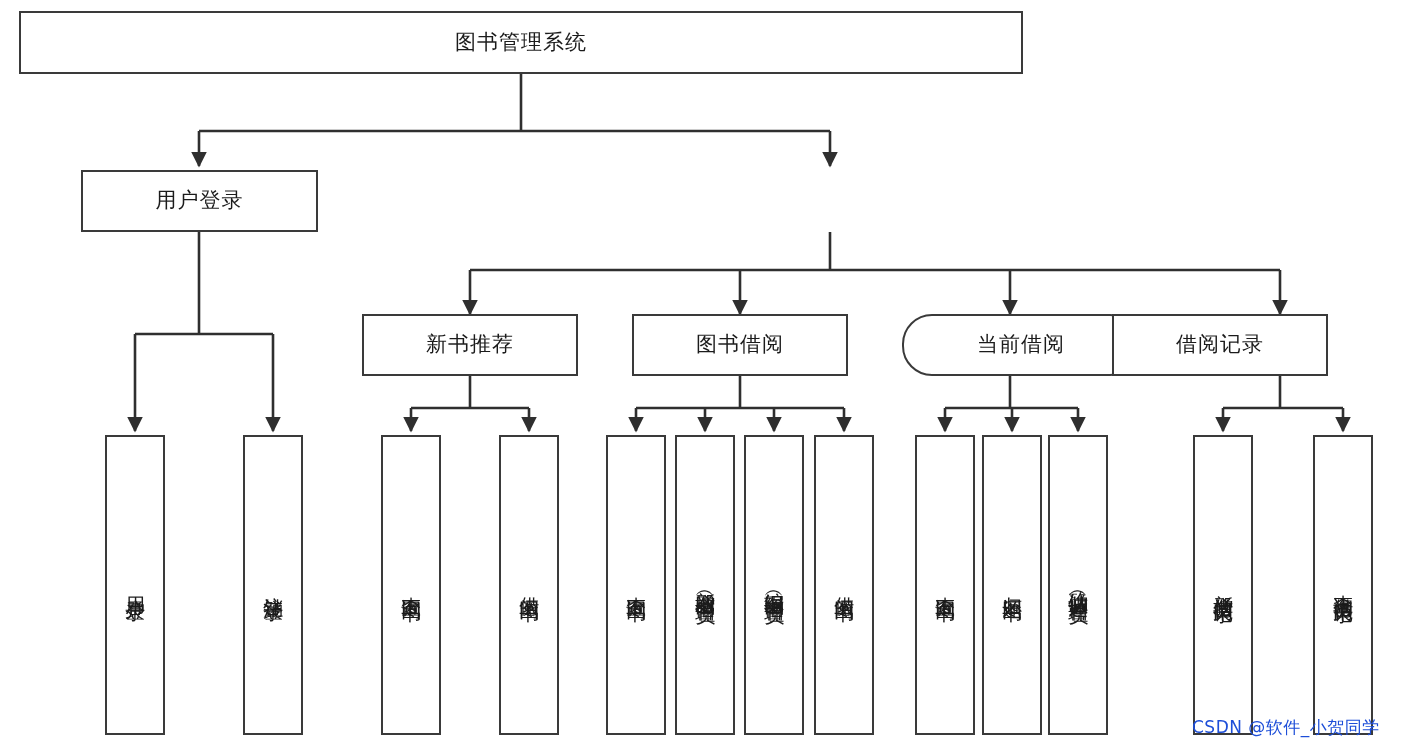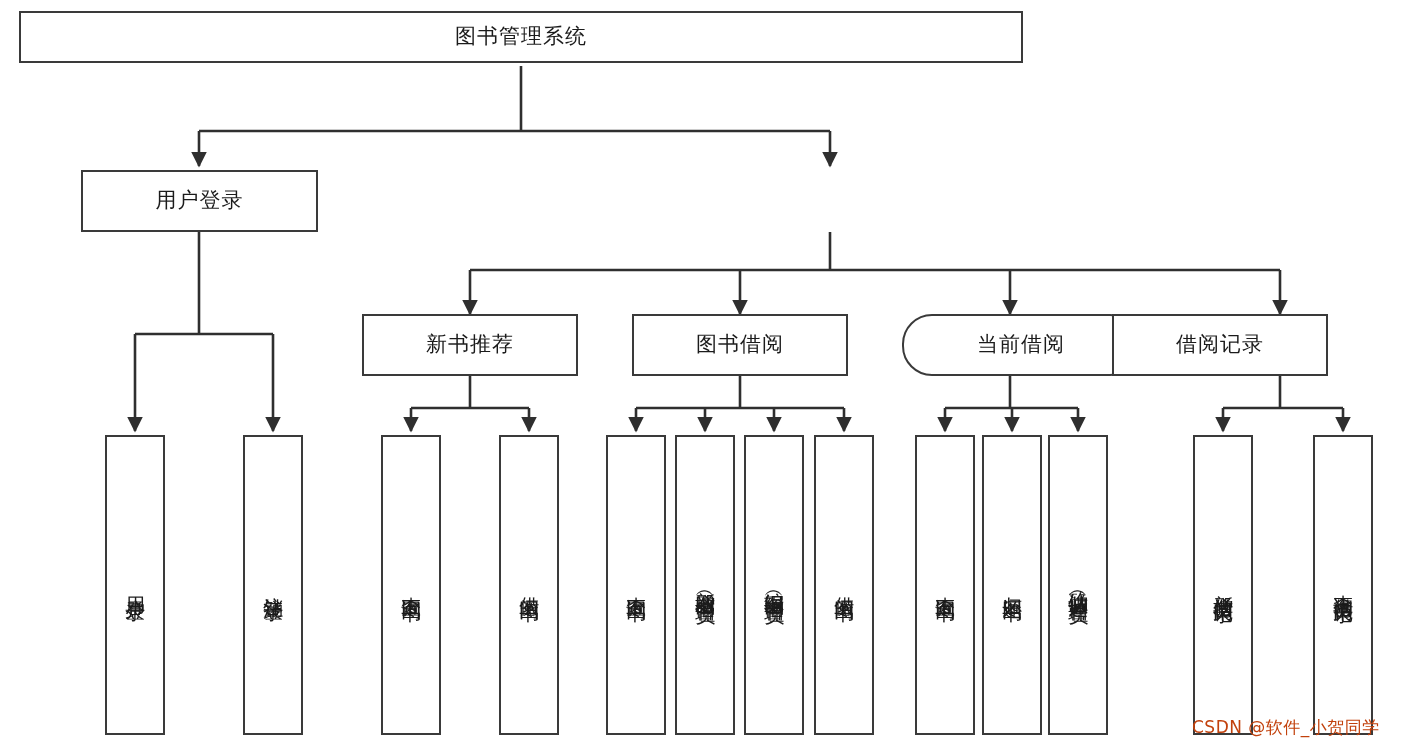"图书管理系统" div.node { height: 52px -> 63px }
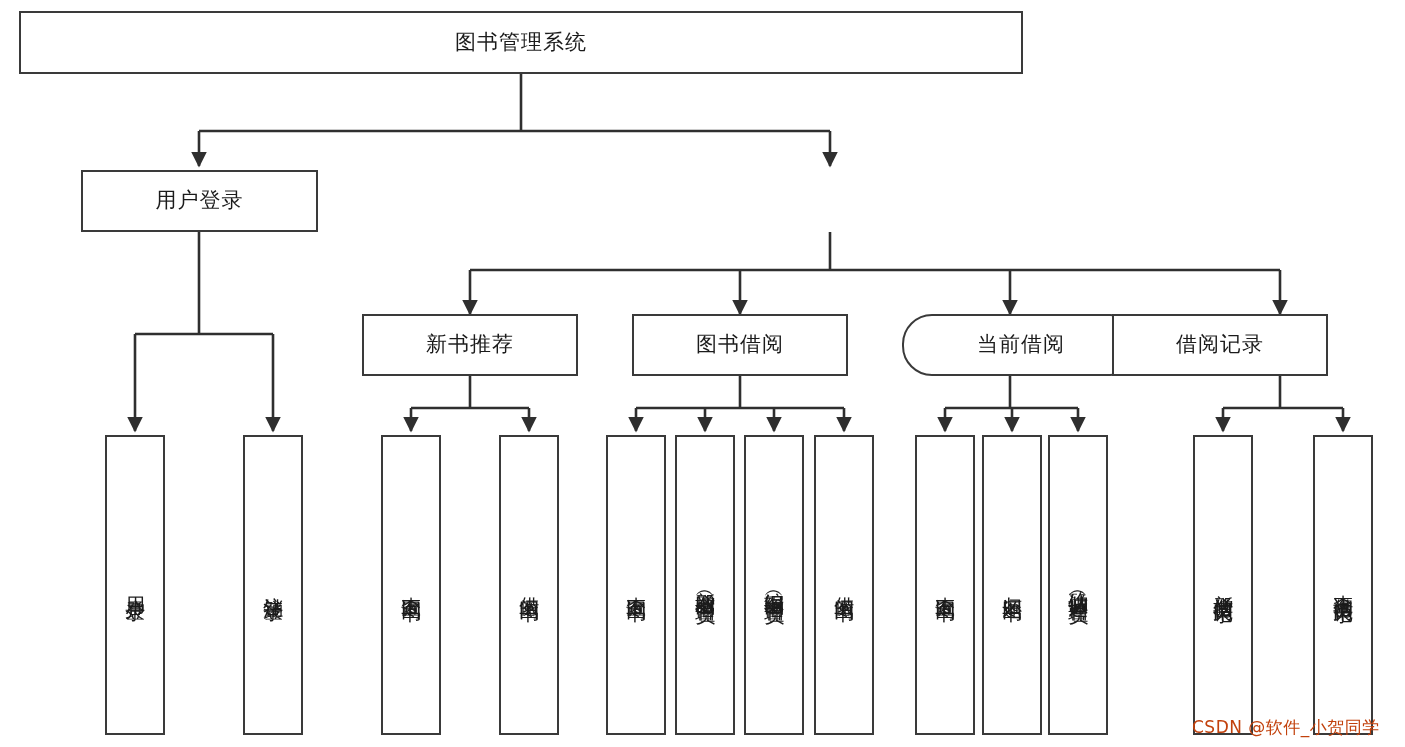"CSDN @软件_小贺同学" .watermark { color: #c2410c -> #1d4ed8 }
